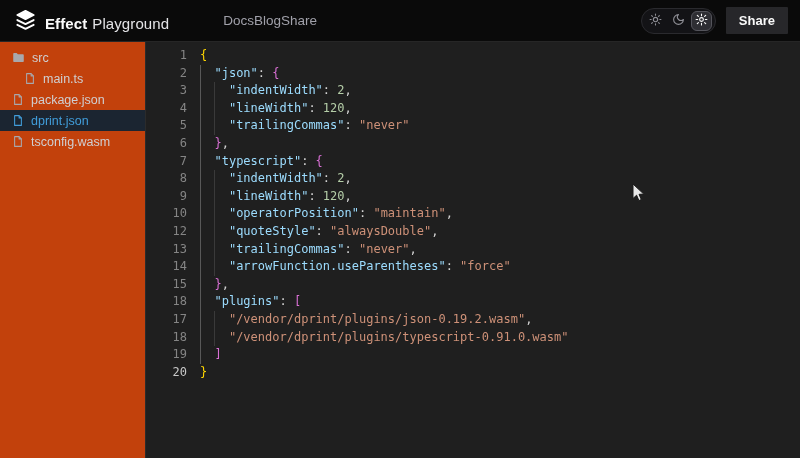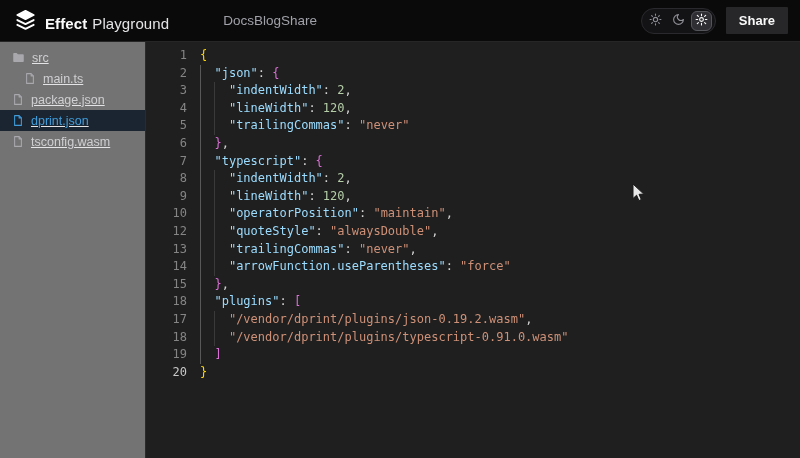"src" .sidebar { background: #737373 -> #c2410c; text-decoration: underline -> none }
